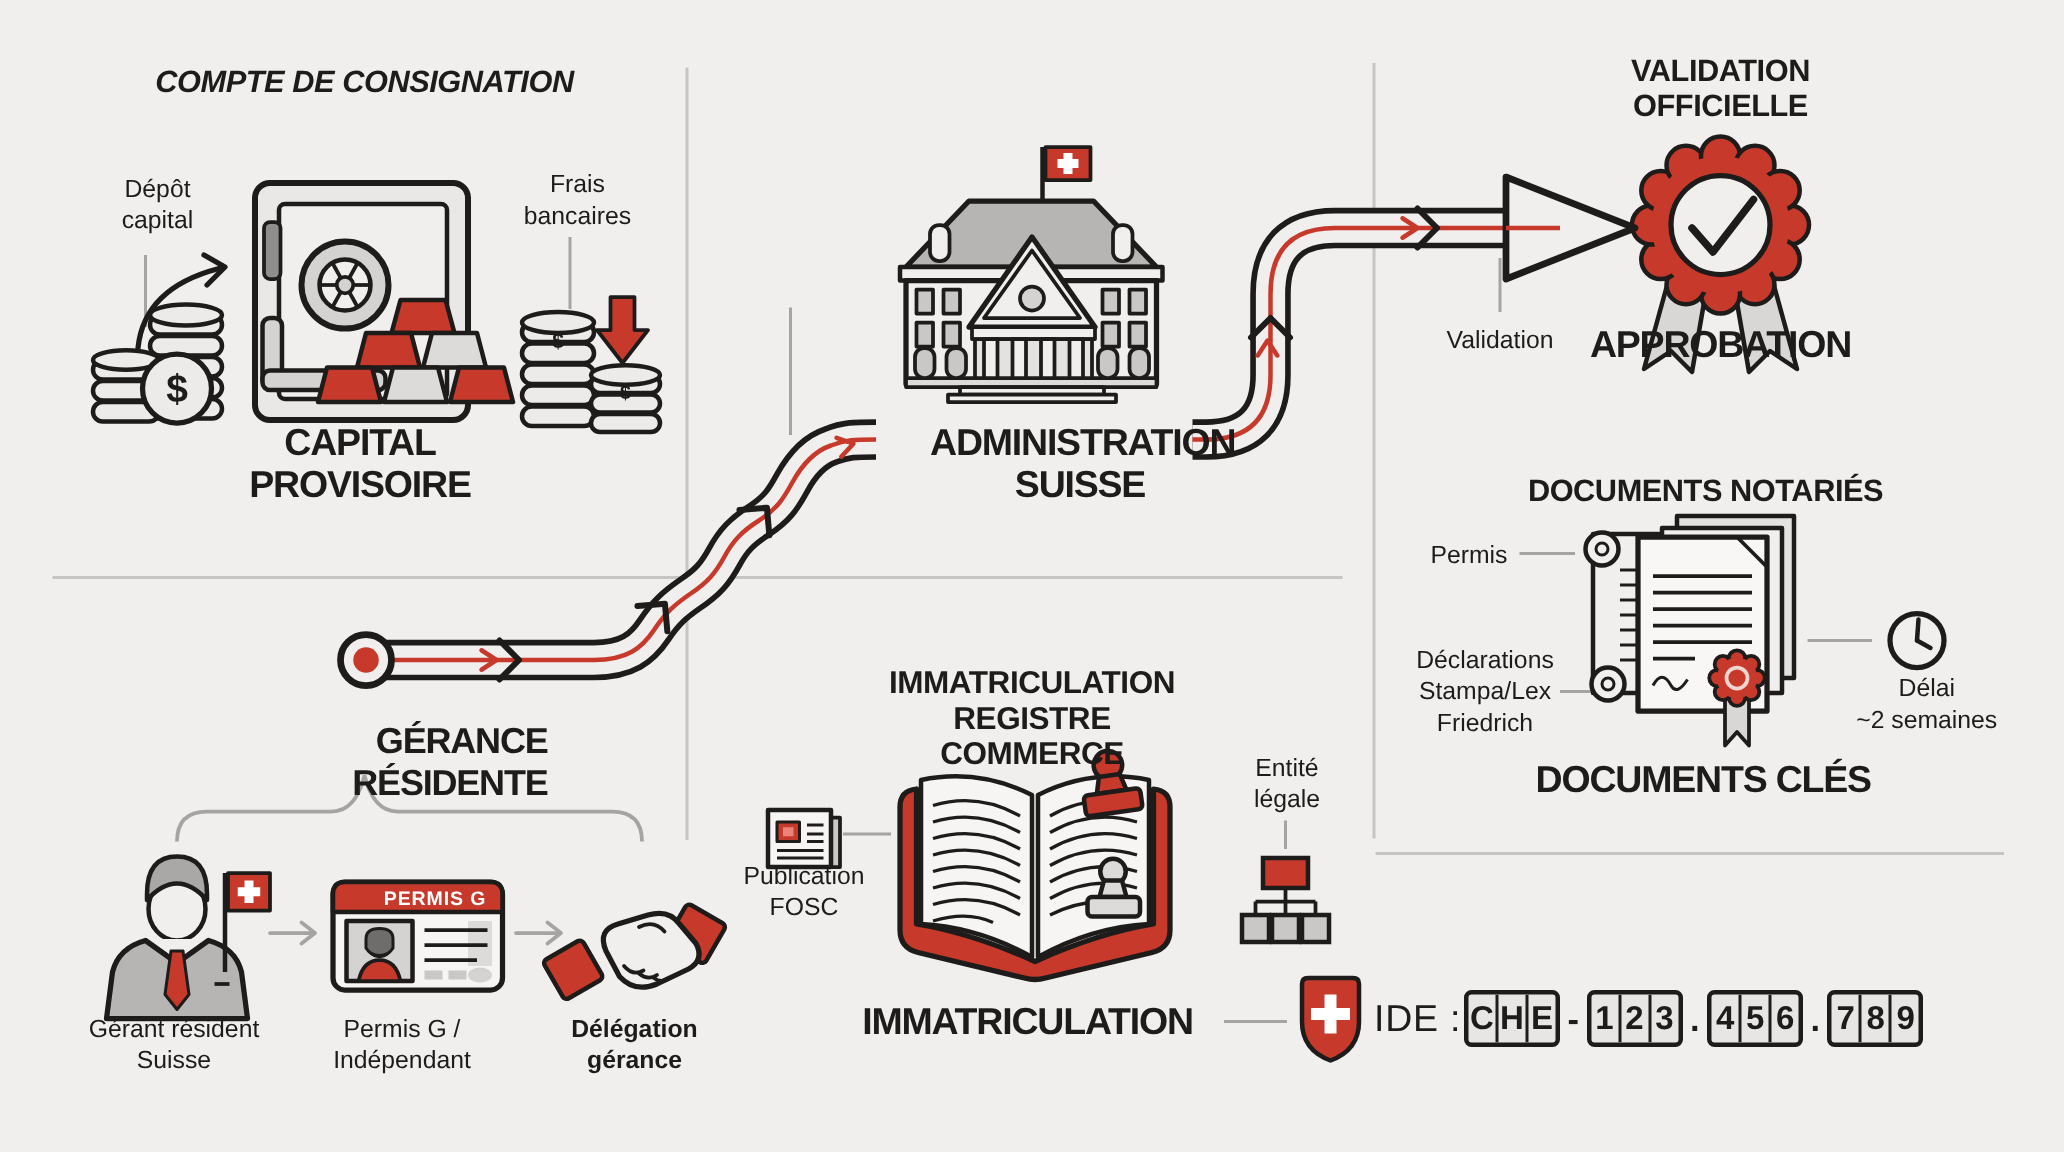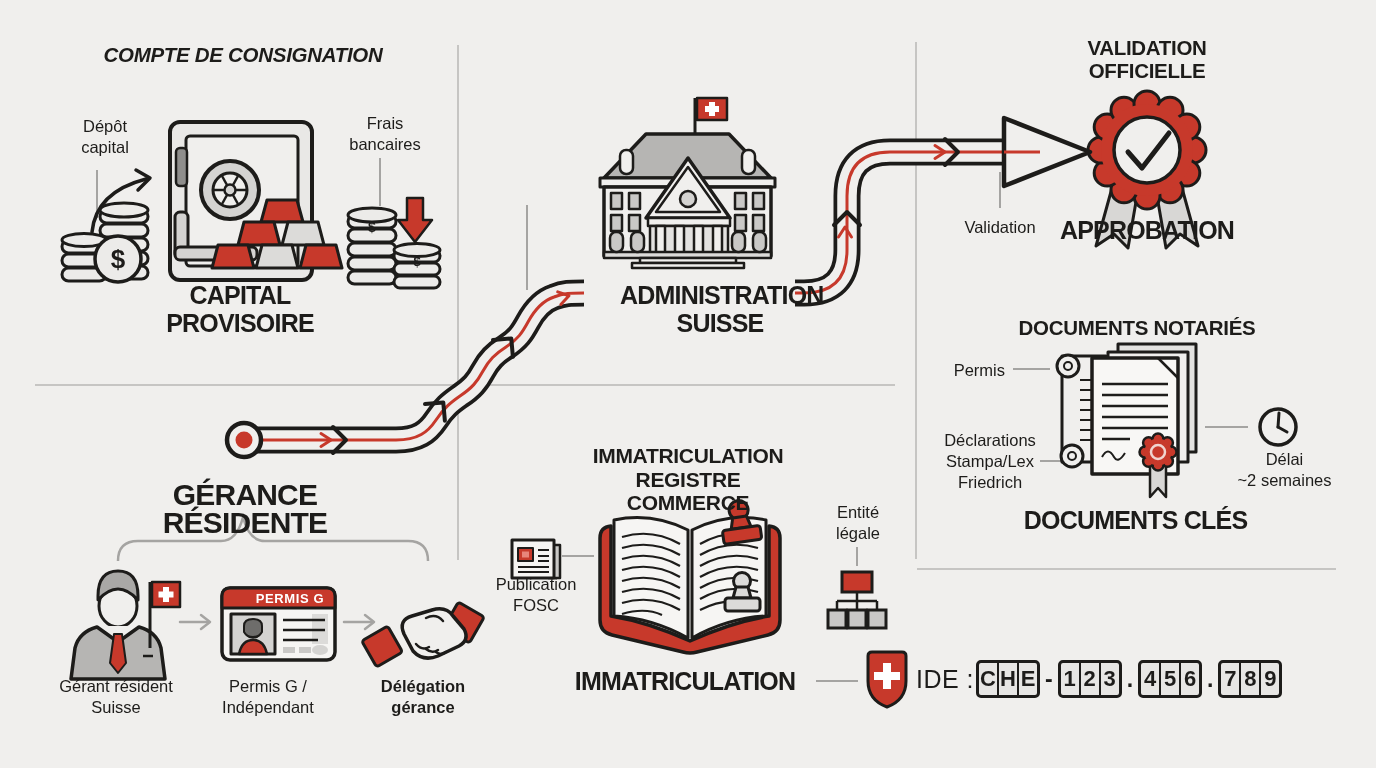"GÉRANCE RÉSIDENTE" div.label { font-size: 30px -> 24px; text-align: none -> right }
